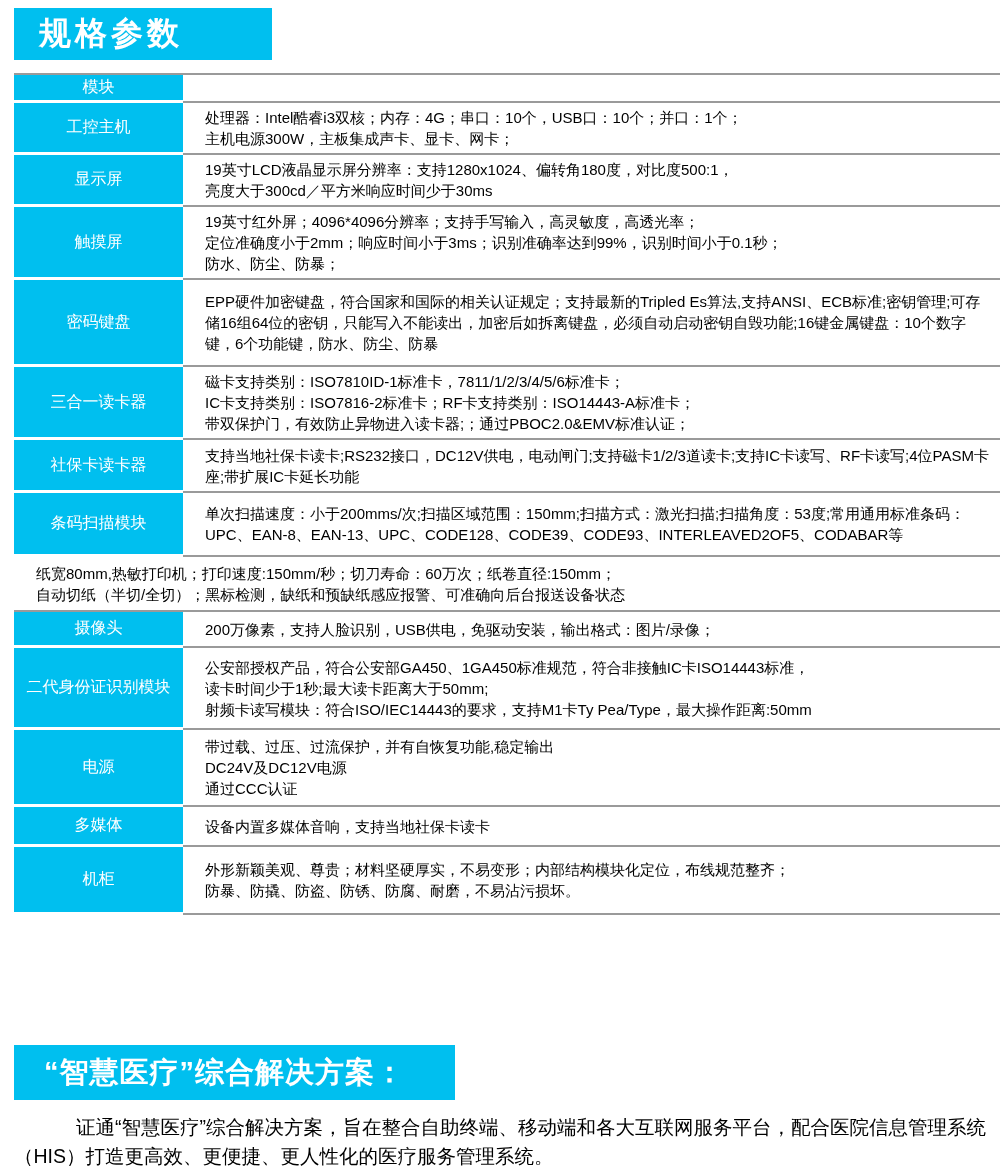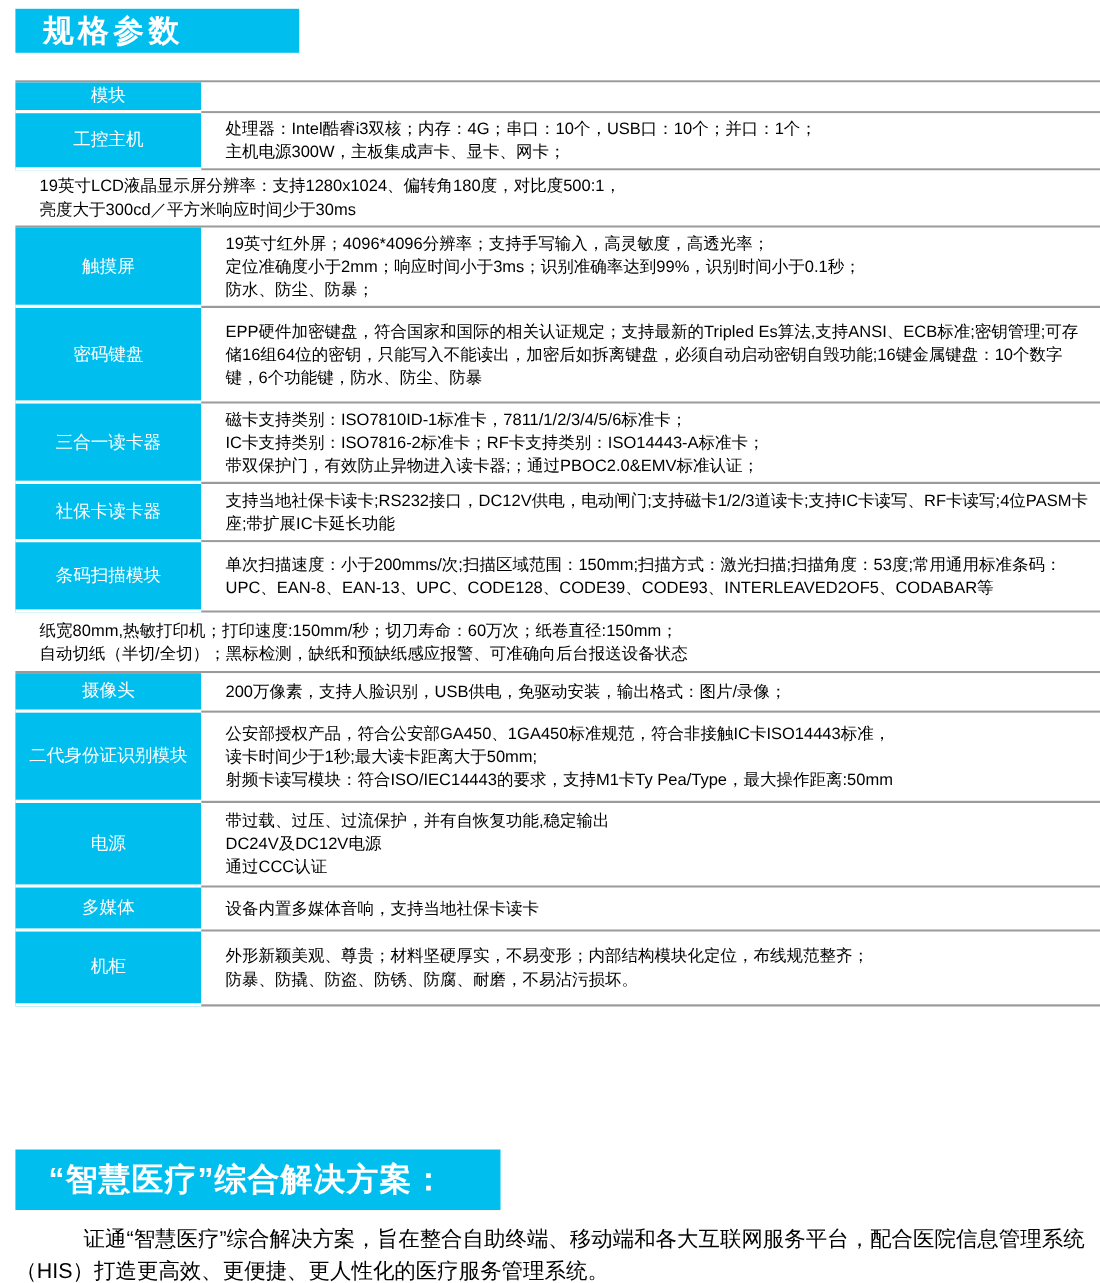"规格参数" .banner-top { font-size: 28px -> 32px; height: 40px -> 52px }
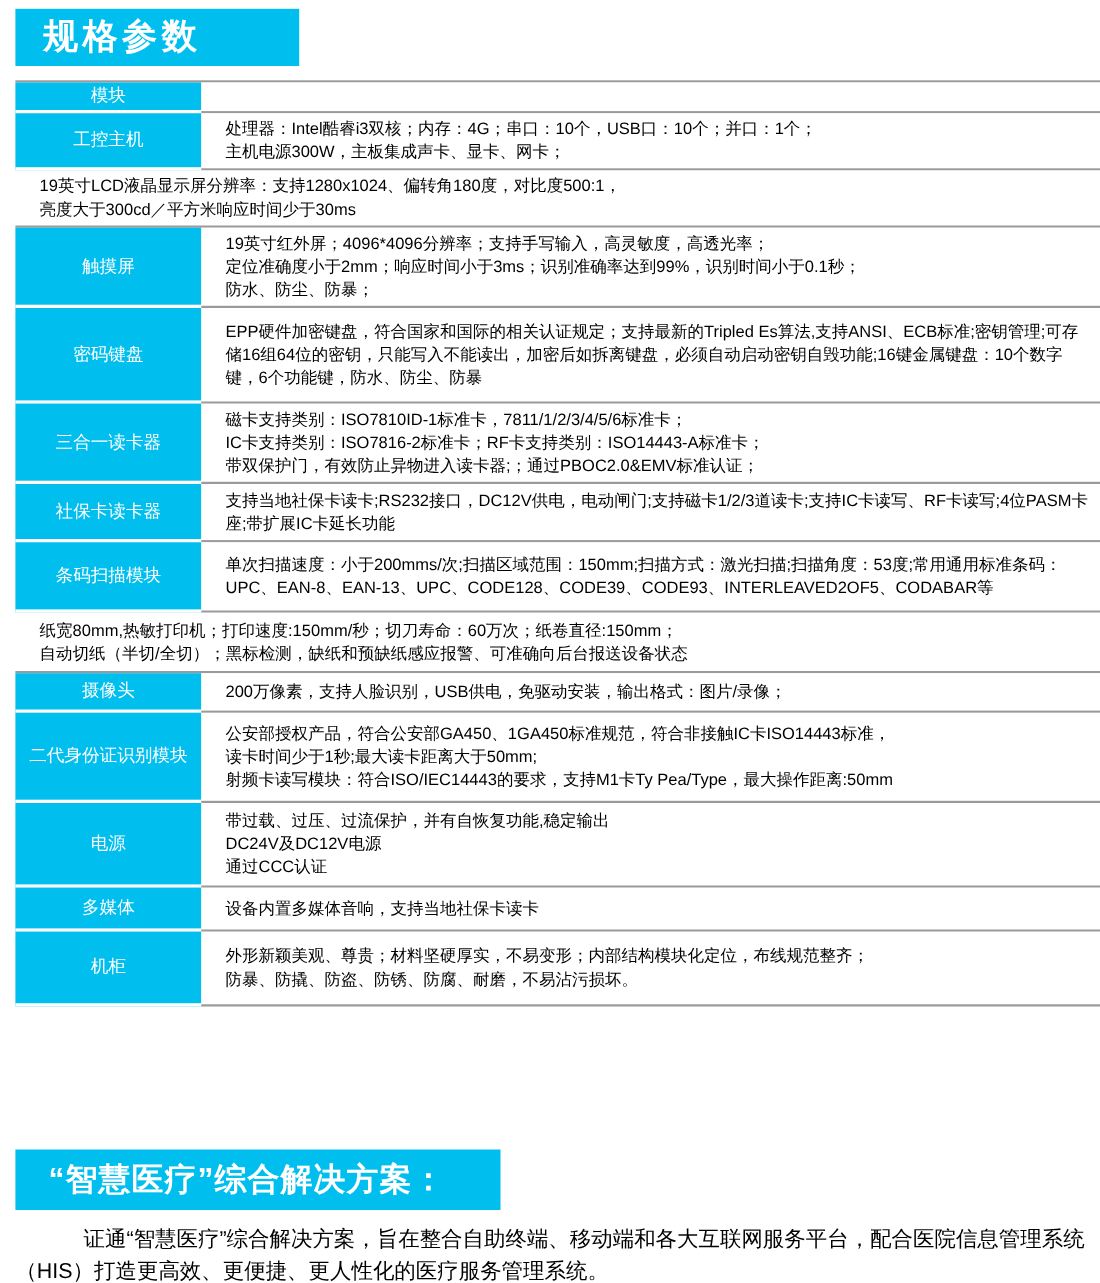"显示屏" div.spec-label { html: none -> <div>显示屏</div> }
